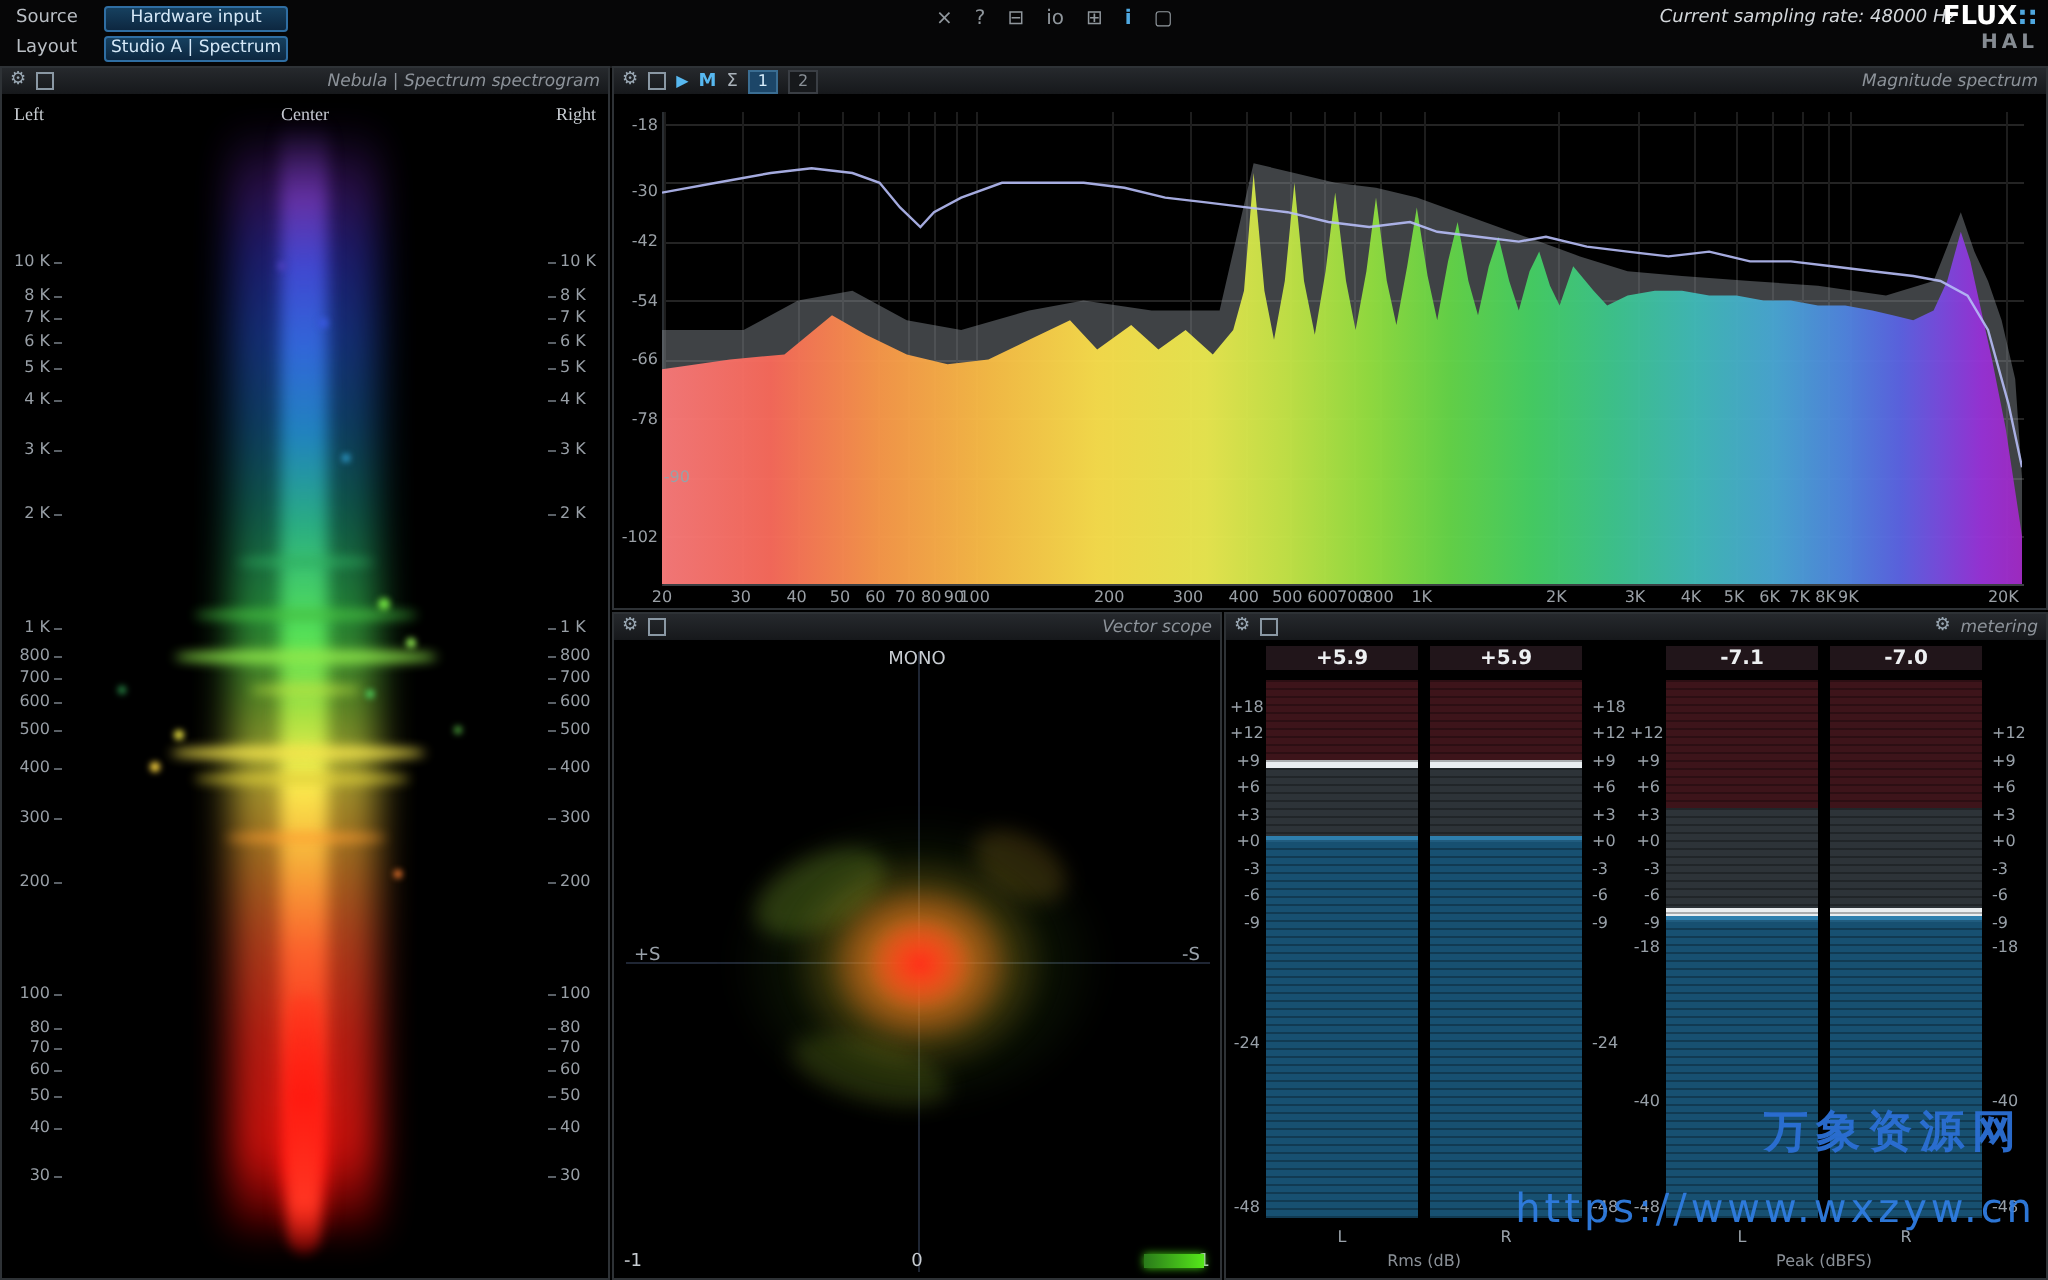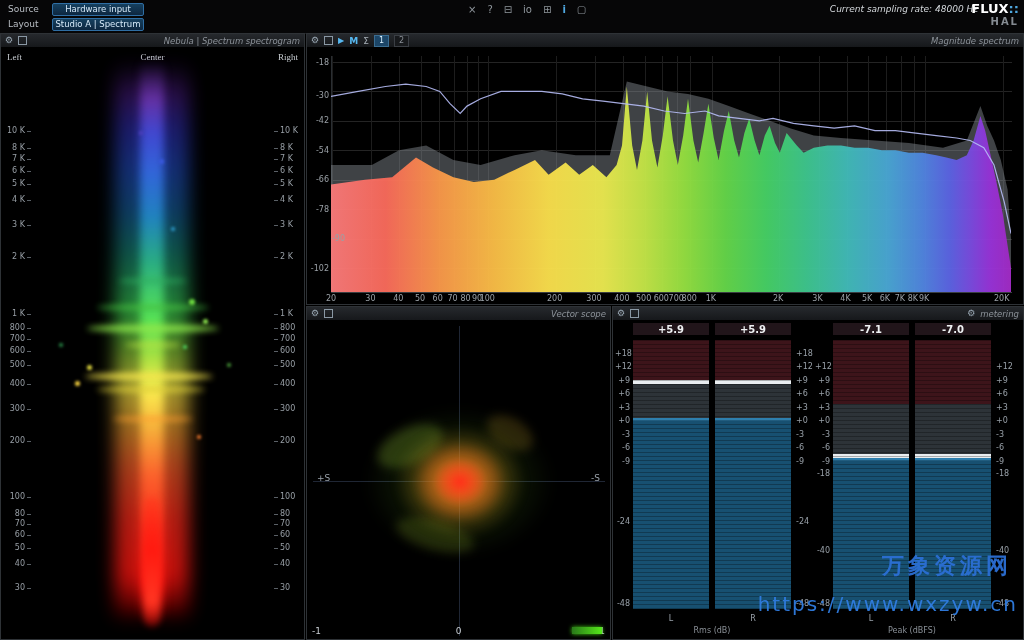"MONO" div.vs-mono { html: none -> <div>MONO</div> }
